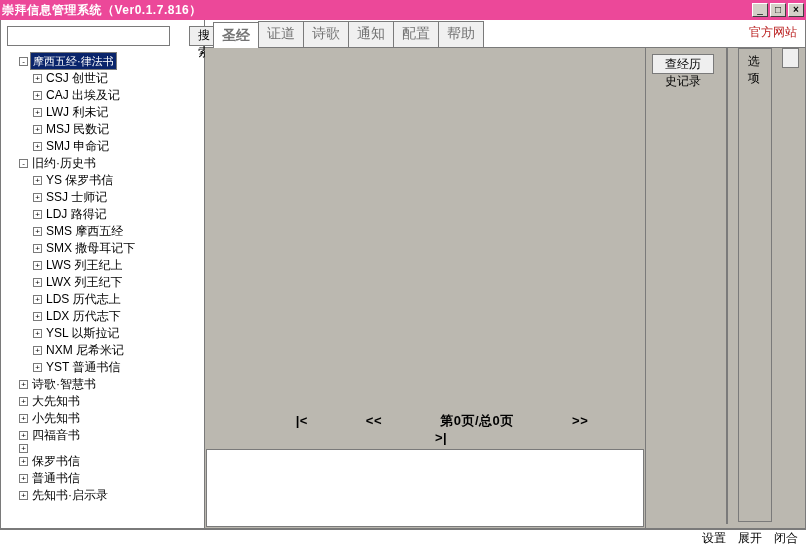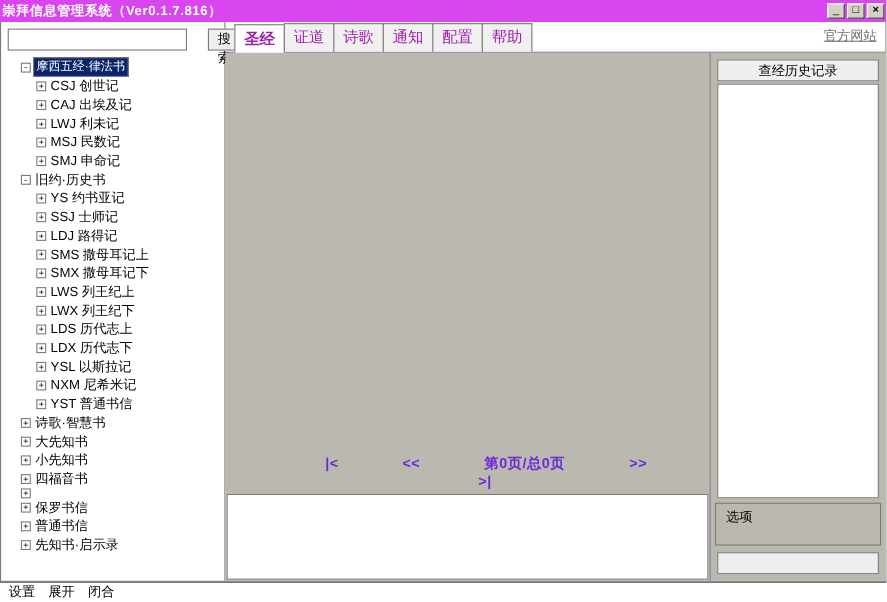"崇拜信息管理系统（Ver0.1.7.816）" .titlebar { background: #d946ef -> #ec4899 }
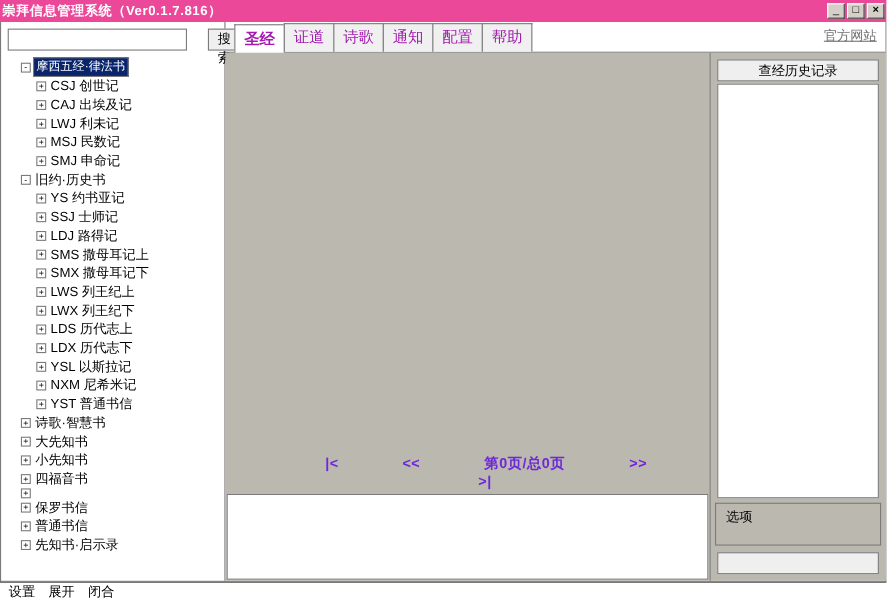"圣经" .tab { color: #a21caf -> #737373 }
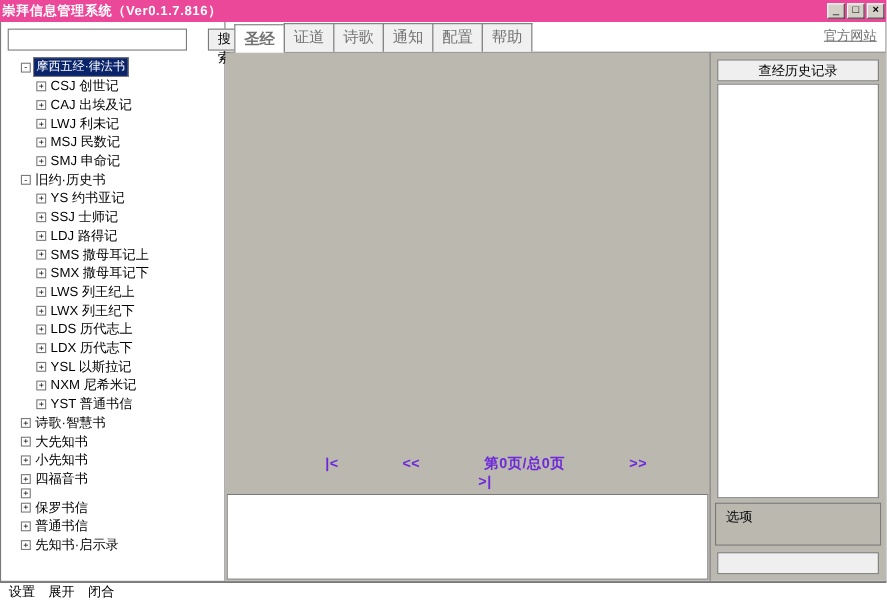"官方网站" .officiallink { color: #737373 -> #b91c1c; text-decoration: underline -> none }
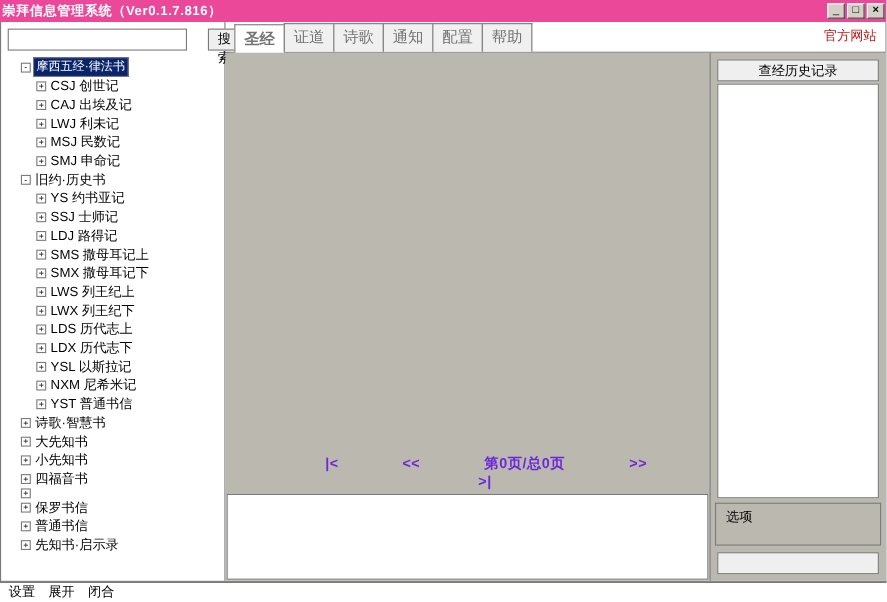"查经历史记录" .rightcol { flex-direction: column -> none }
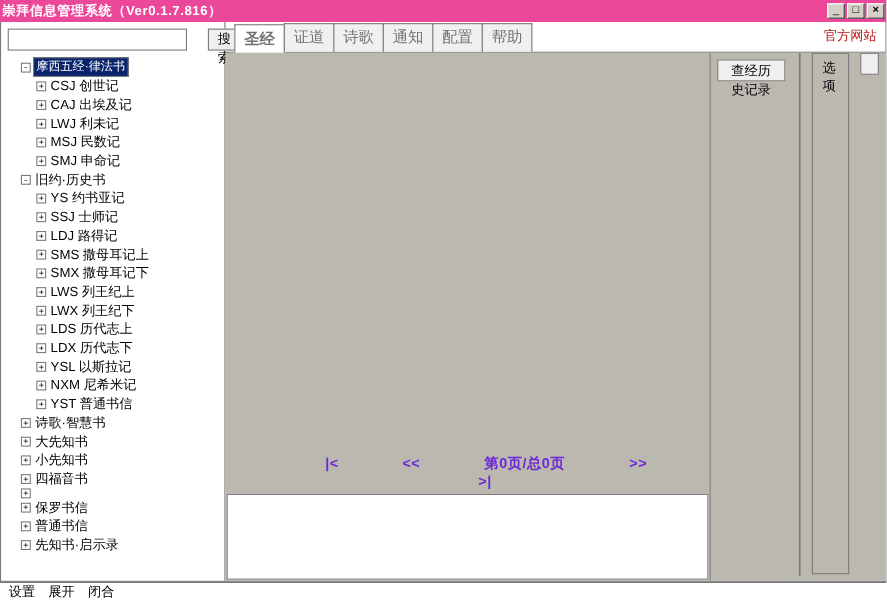"YS 约书亚记" span.lbl { text: 约书亚记 -> 保罗书信 }
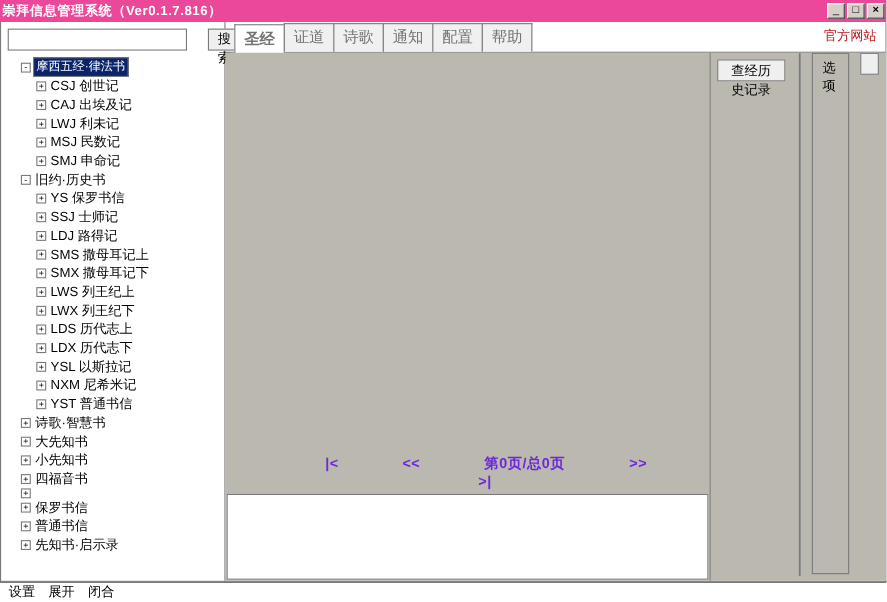"SMS 撒母耳记上" span.lbl { text: 撒母耳记上 -> 摩西五经 }
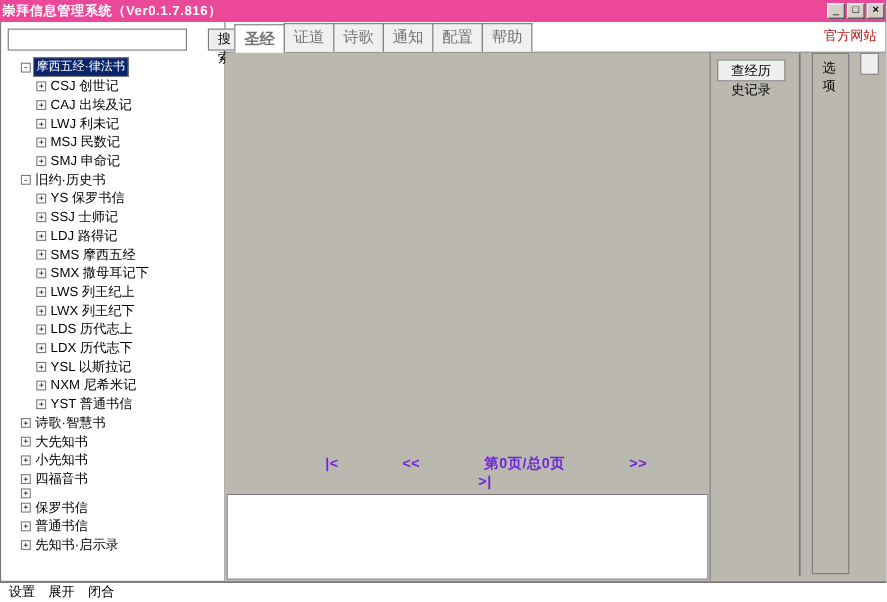"|< << 第0页/总0页 >> >|" .navrow { color: #6d28d9 -> #000000 }
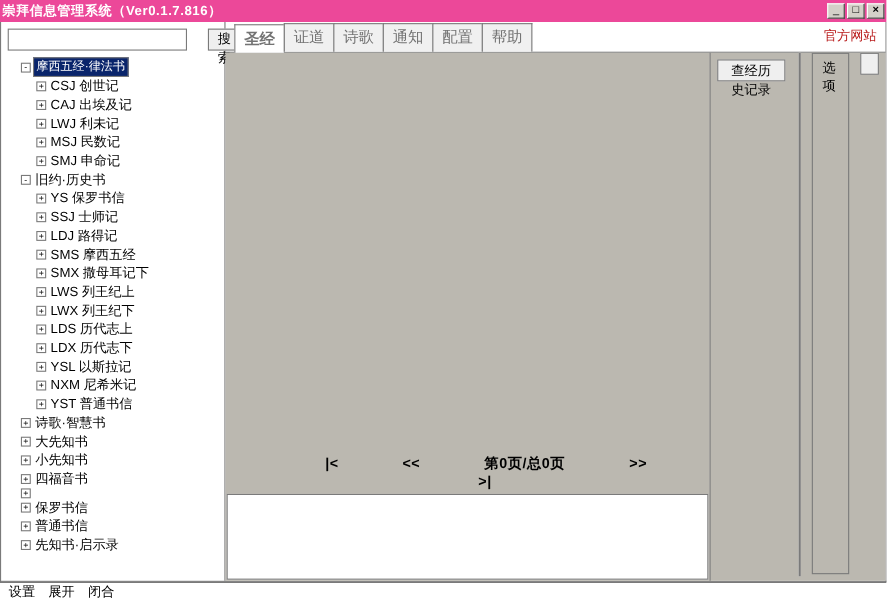"设置" .status { justify-content: none -> flex-end }
